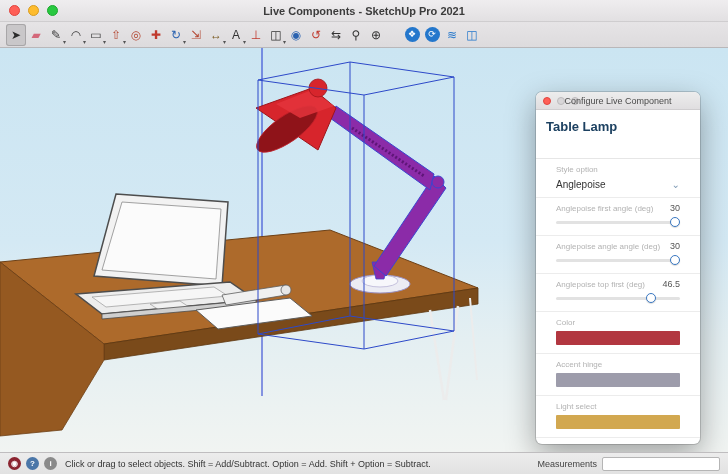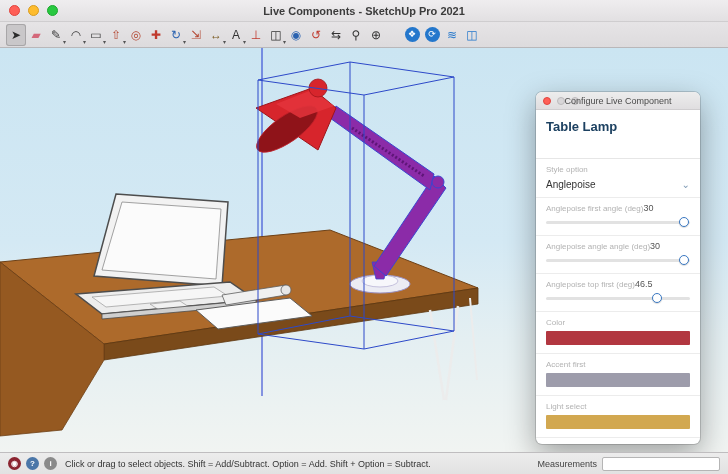"Style option" .prow { padding: 0 10px -> 0 20px }
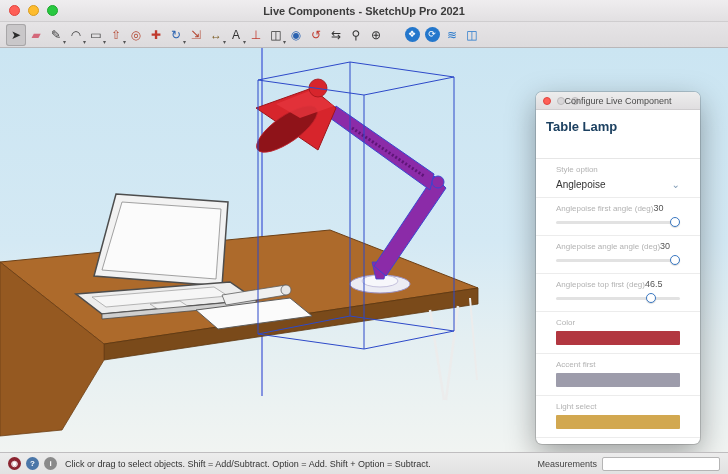"Anglepoise first angle (deg)" .slider-head { justify-content: none -> space-between }
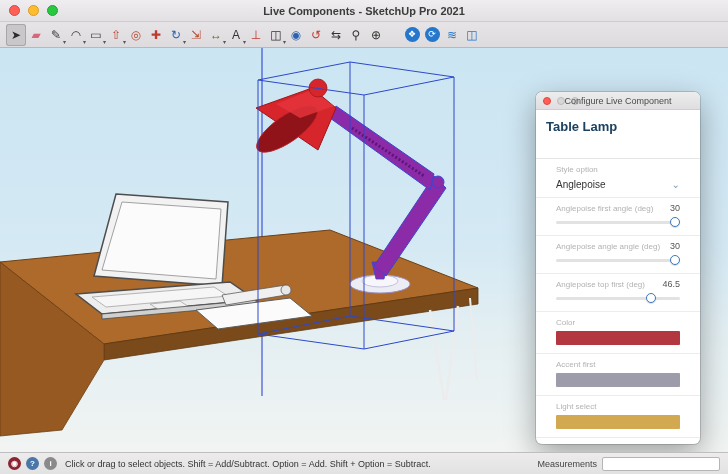"Accent first" div.plabel { text: first -> hinge }
